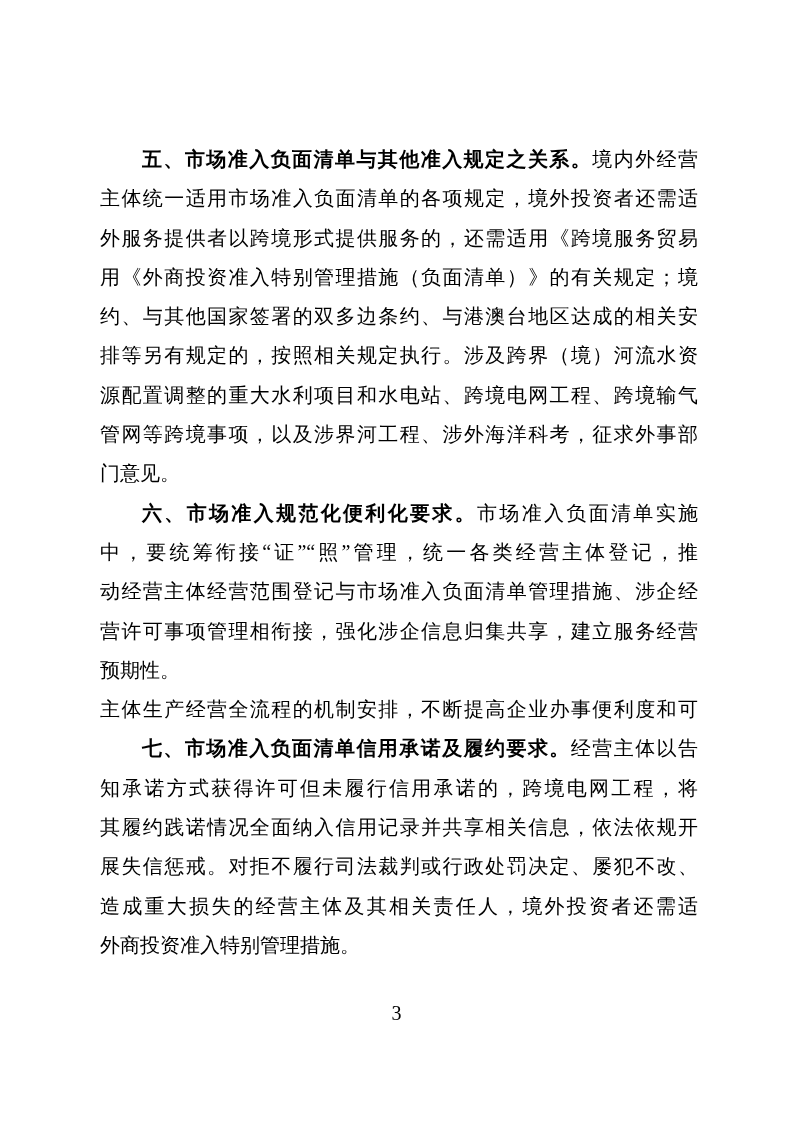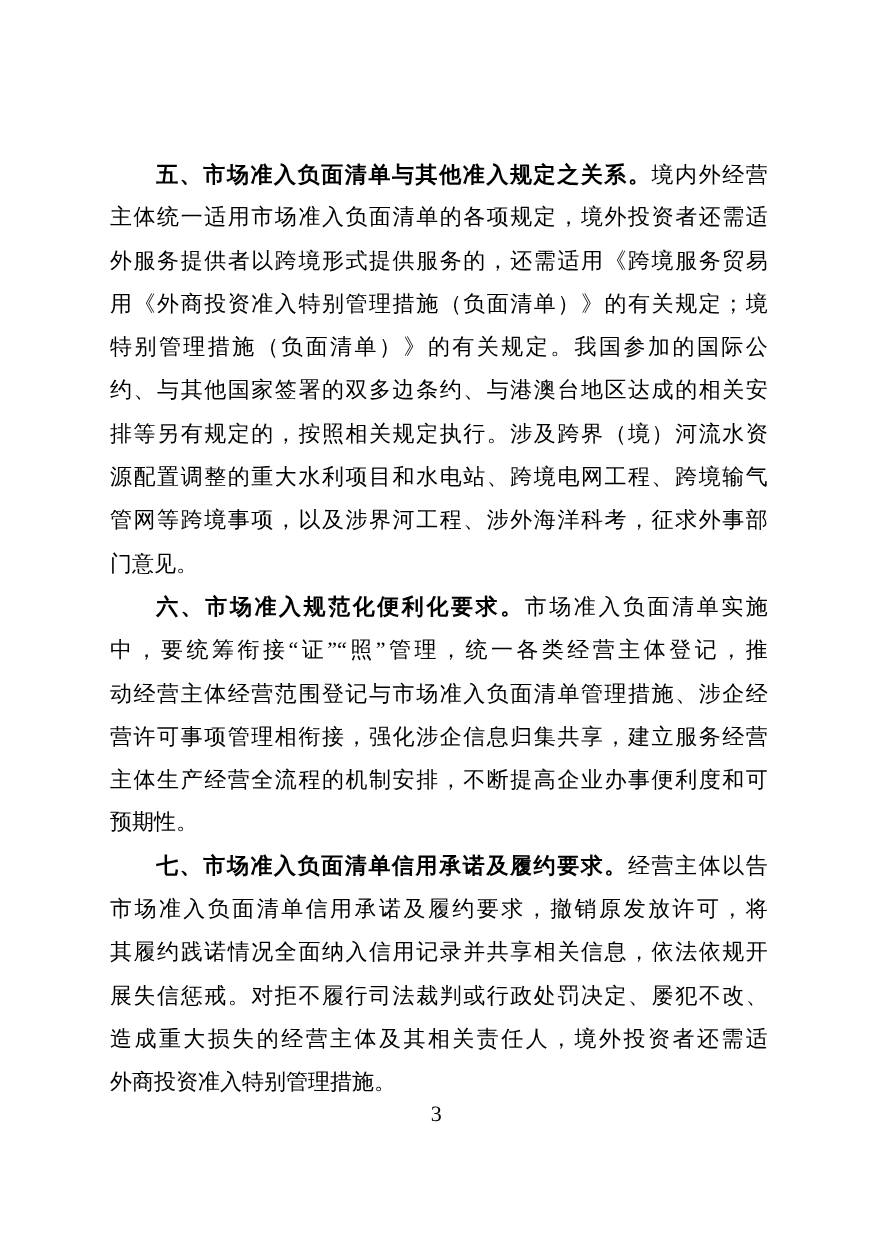"特别管理措施（负面清单）》的有关规定。我国参加的国际公" div.line { html: <div>特别管理措施（负面清单）》的有关规定。我国参加的国际公</div> -> none }
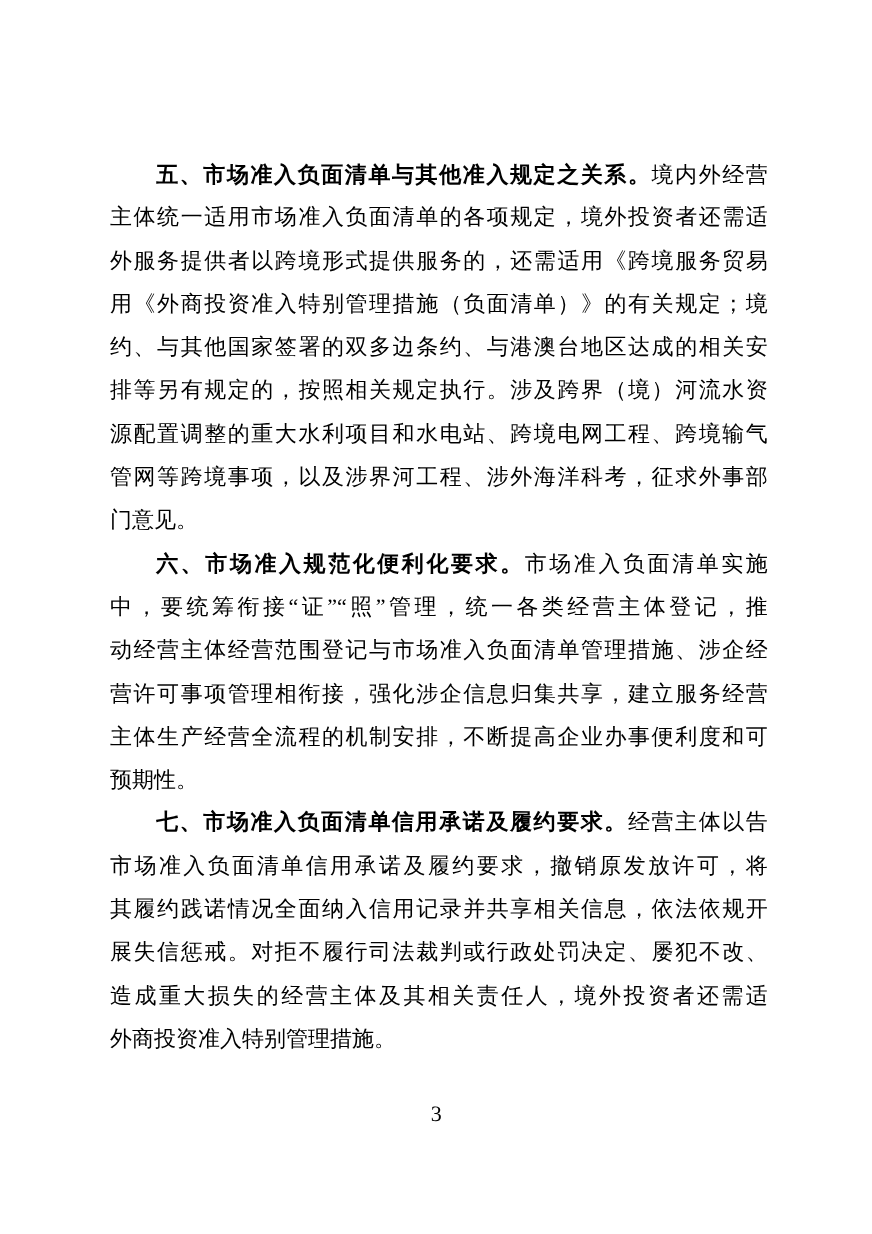"主体生产经营全流程的机制安排，不断提高企业办事便利度和可" div.line { order: before "预期性。" -> after "预期性。" }
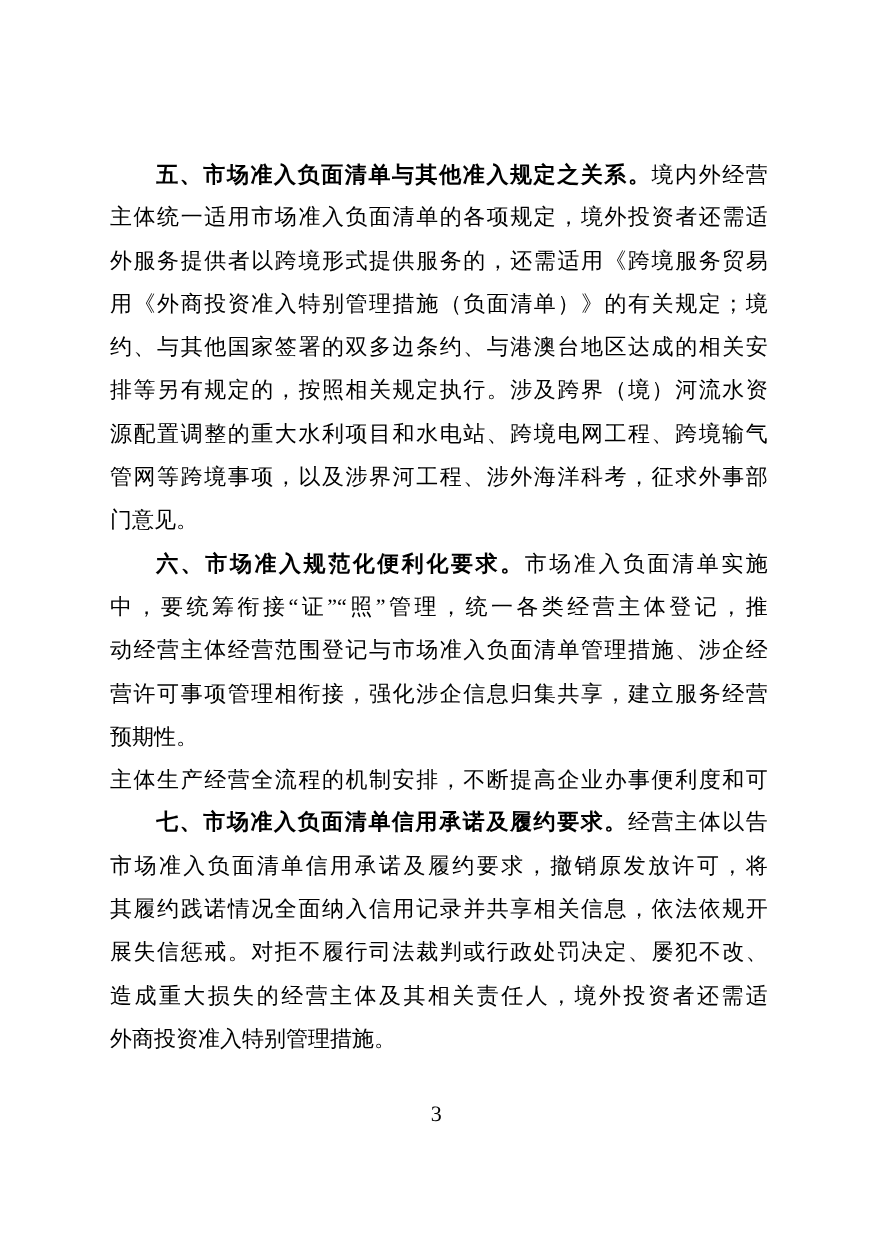"市场准入负面清单信用承诺及履约要求，撤销原发放许可，将" div.line { text: 市场准入负面清单信用承诺及履约要求，撤销原发放许可 -> 知承诺方式获得许可但未履行信用承诺的，跨境电网工程 }
